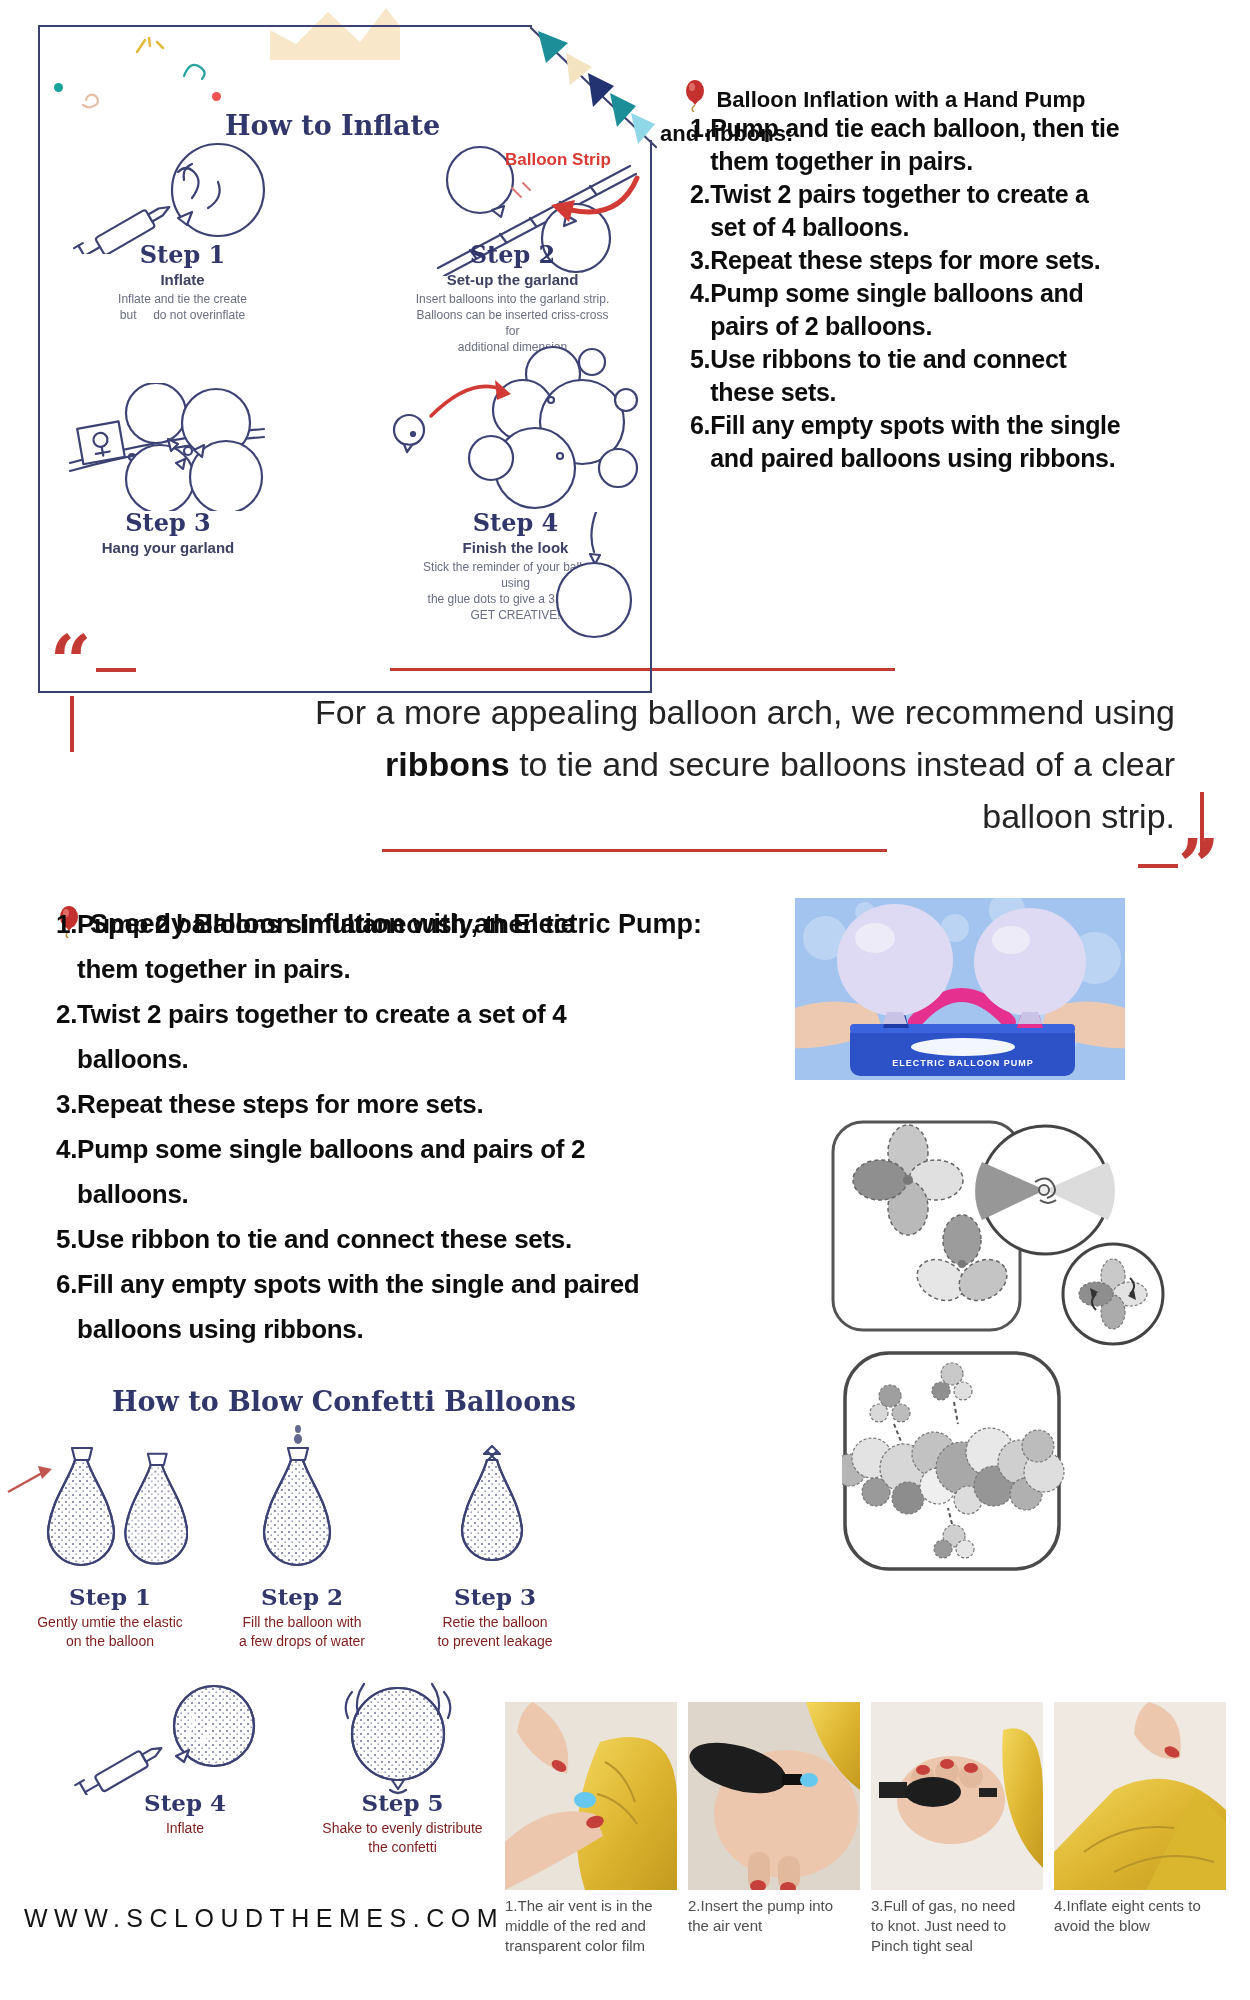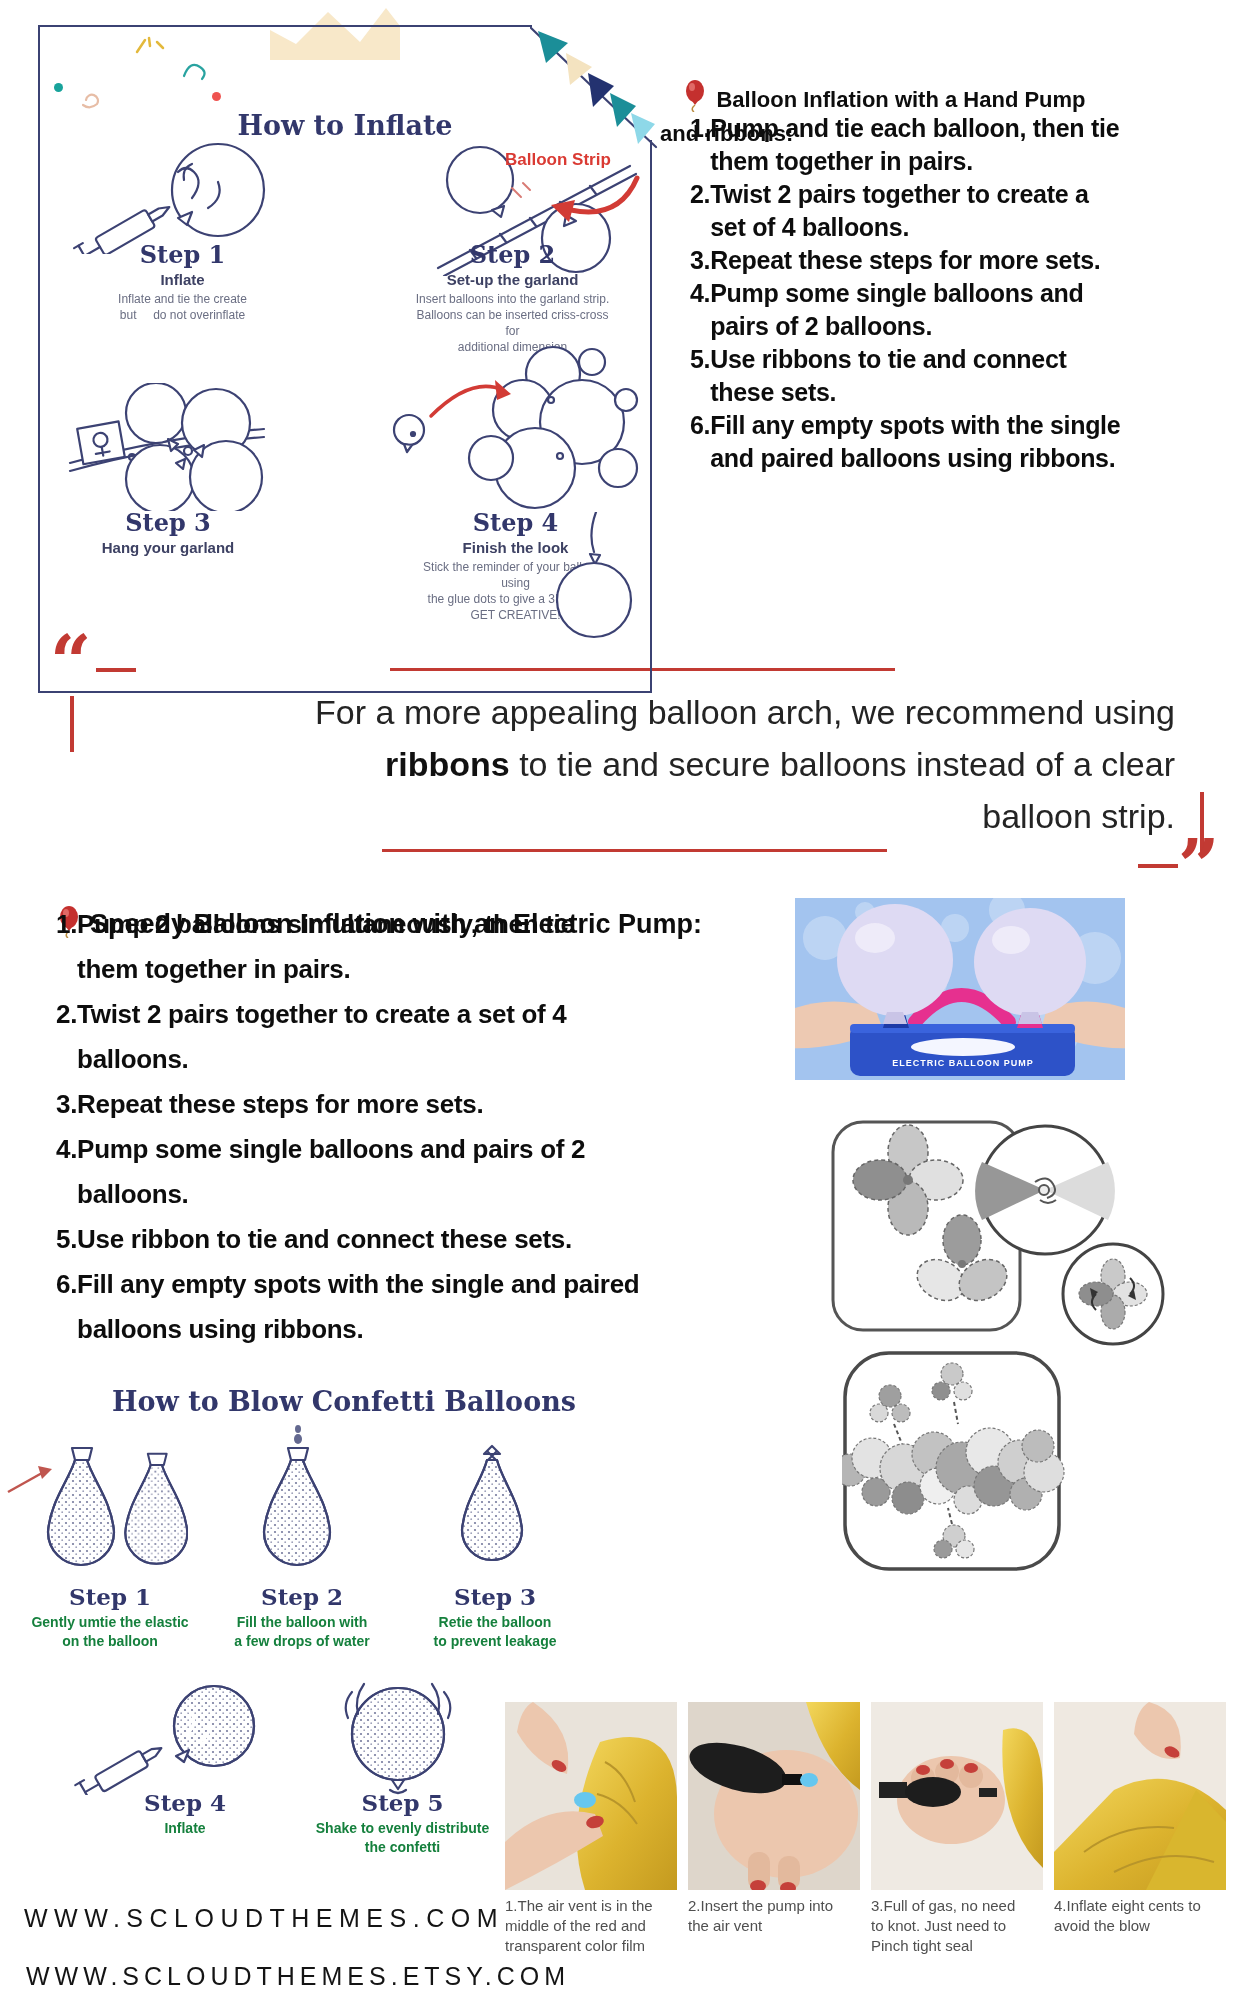"How to Inflate" div.abs { text-align: center -> none }
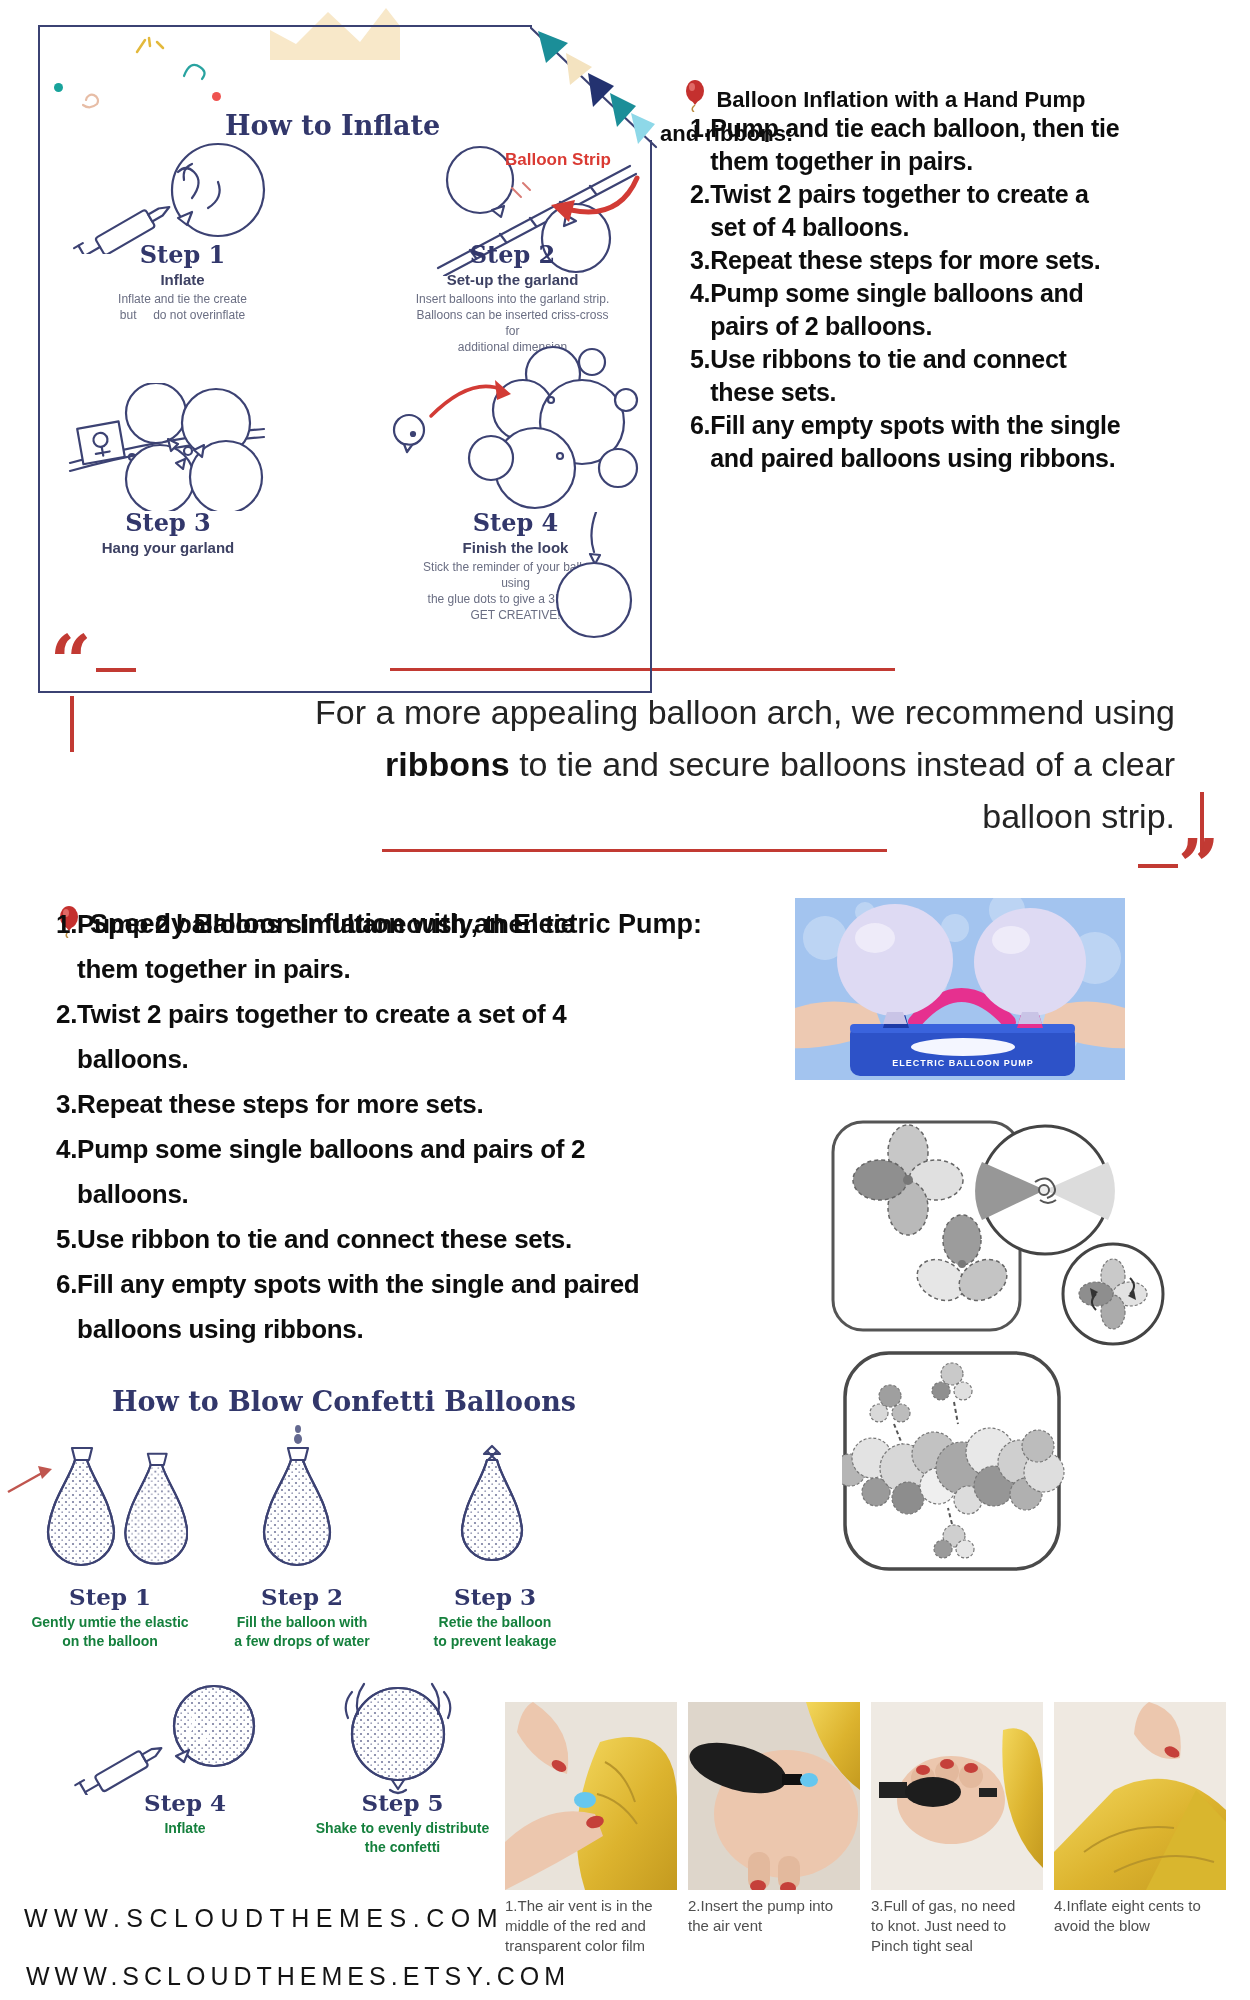"Gently umtie the elastic" .conf-desc { color: #15803d -> #7f1d1d; font-weight: bold -> normal }
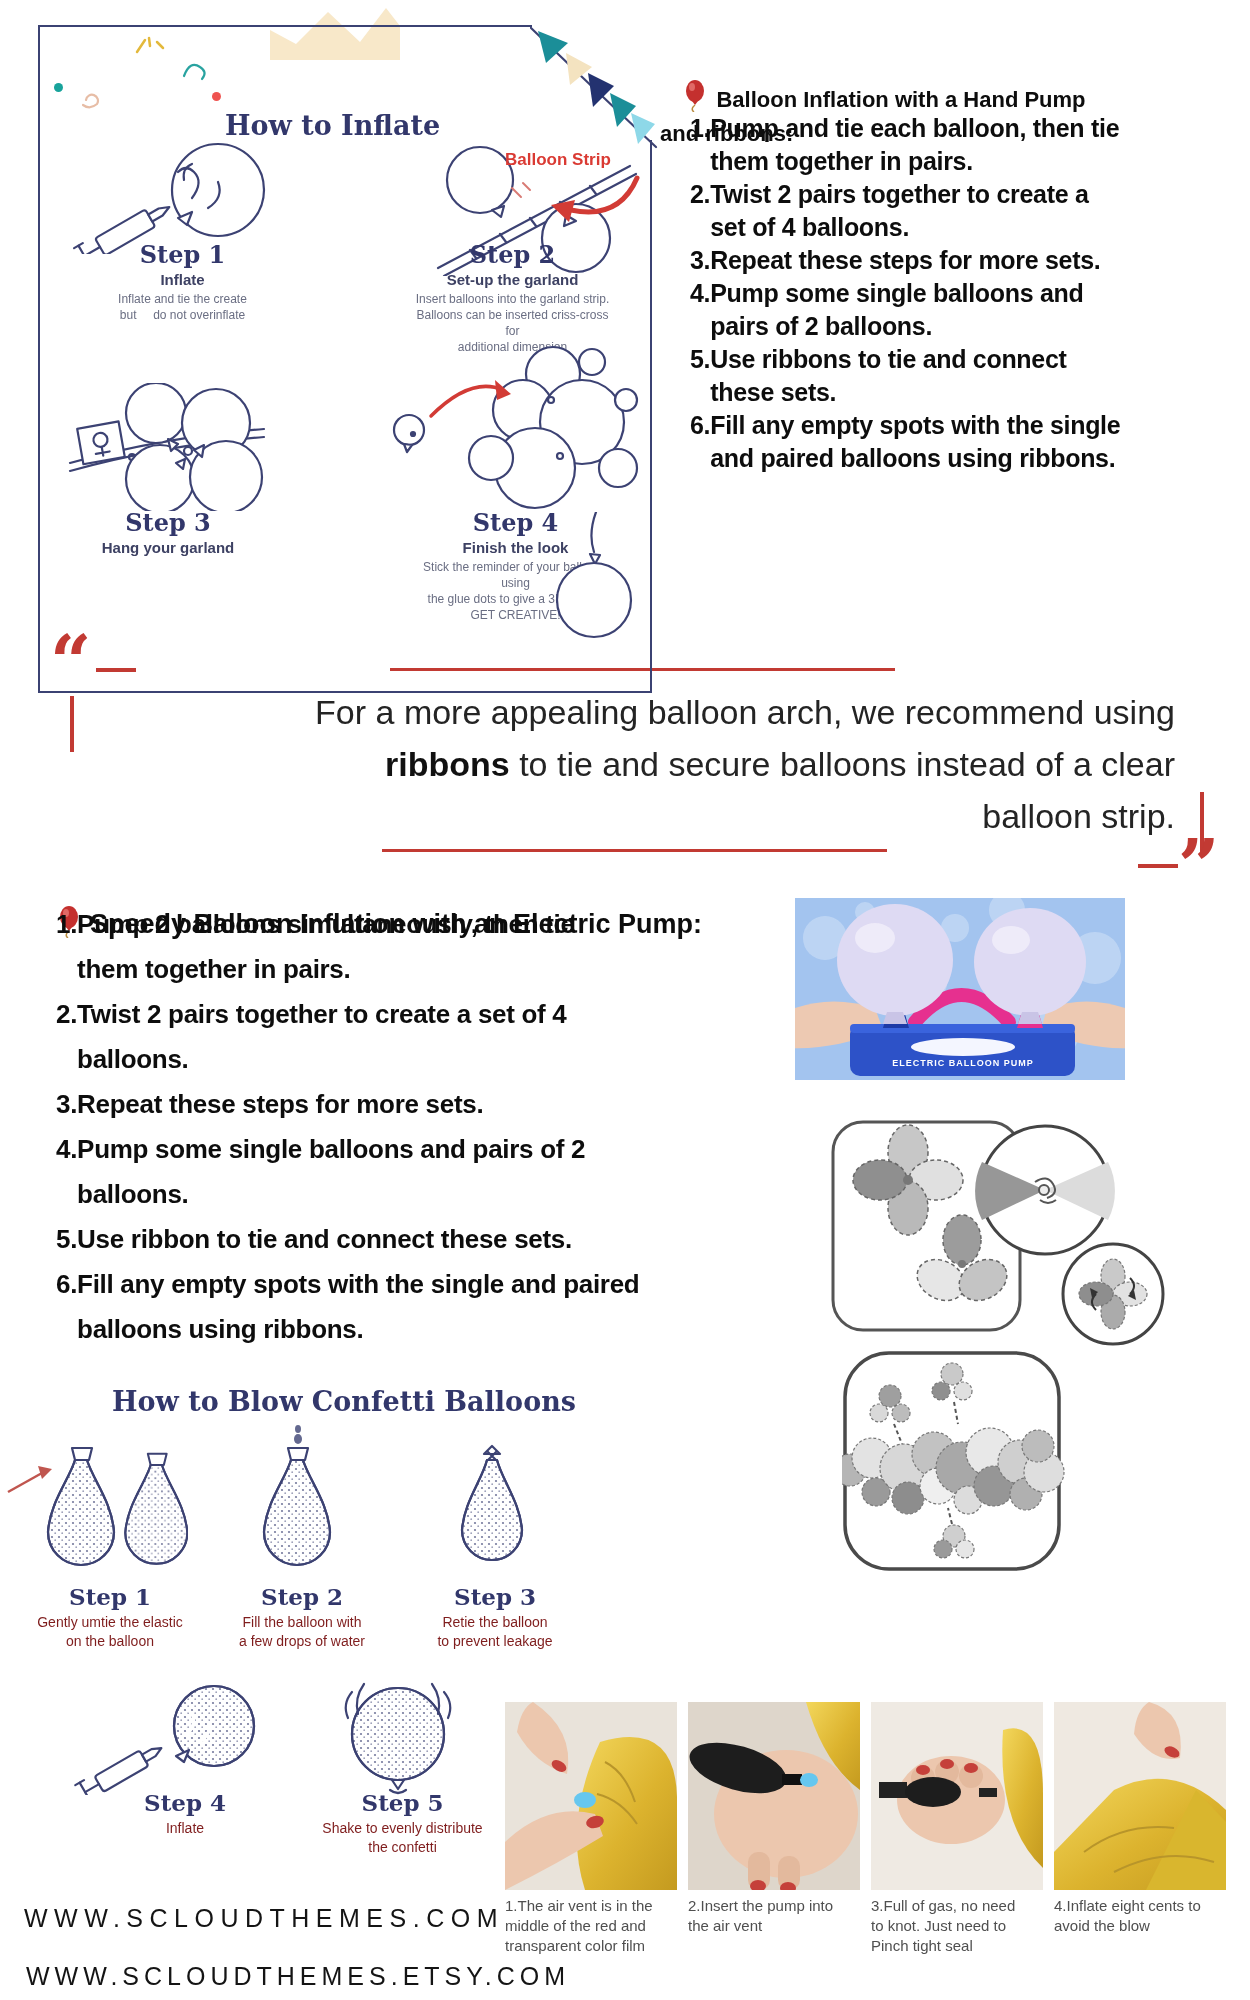"WWW.SCLOUDTHEMES.ETSY.COM" div.abs { html: <div>WWW.SCLOUDTHEMES.ETSY.COM</div> -> none }
